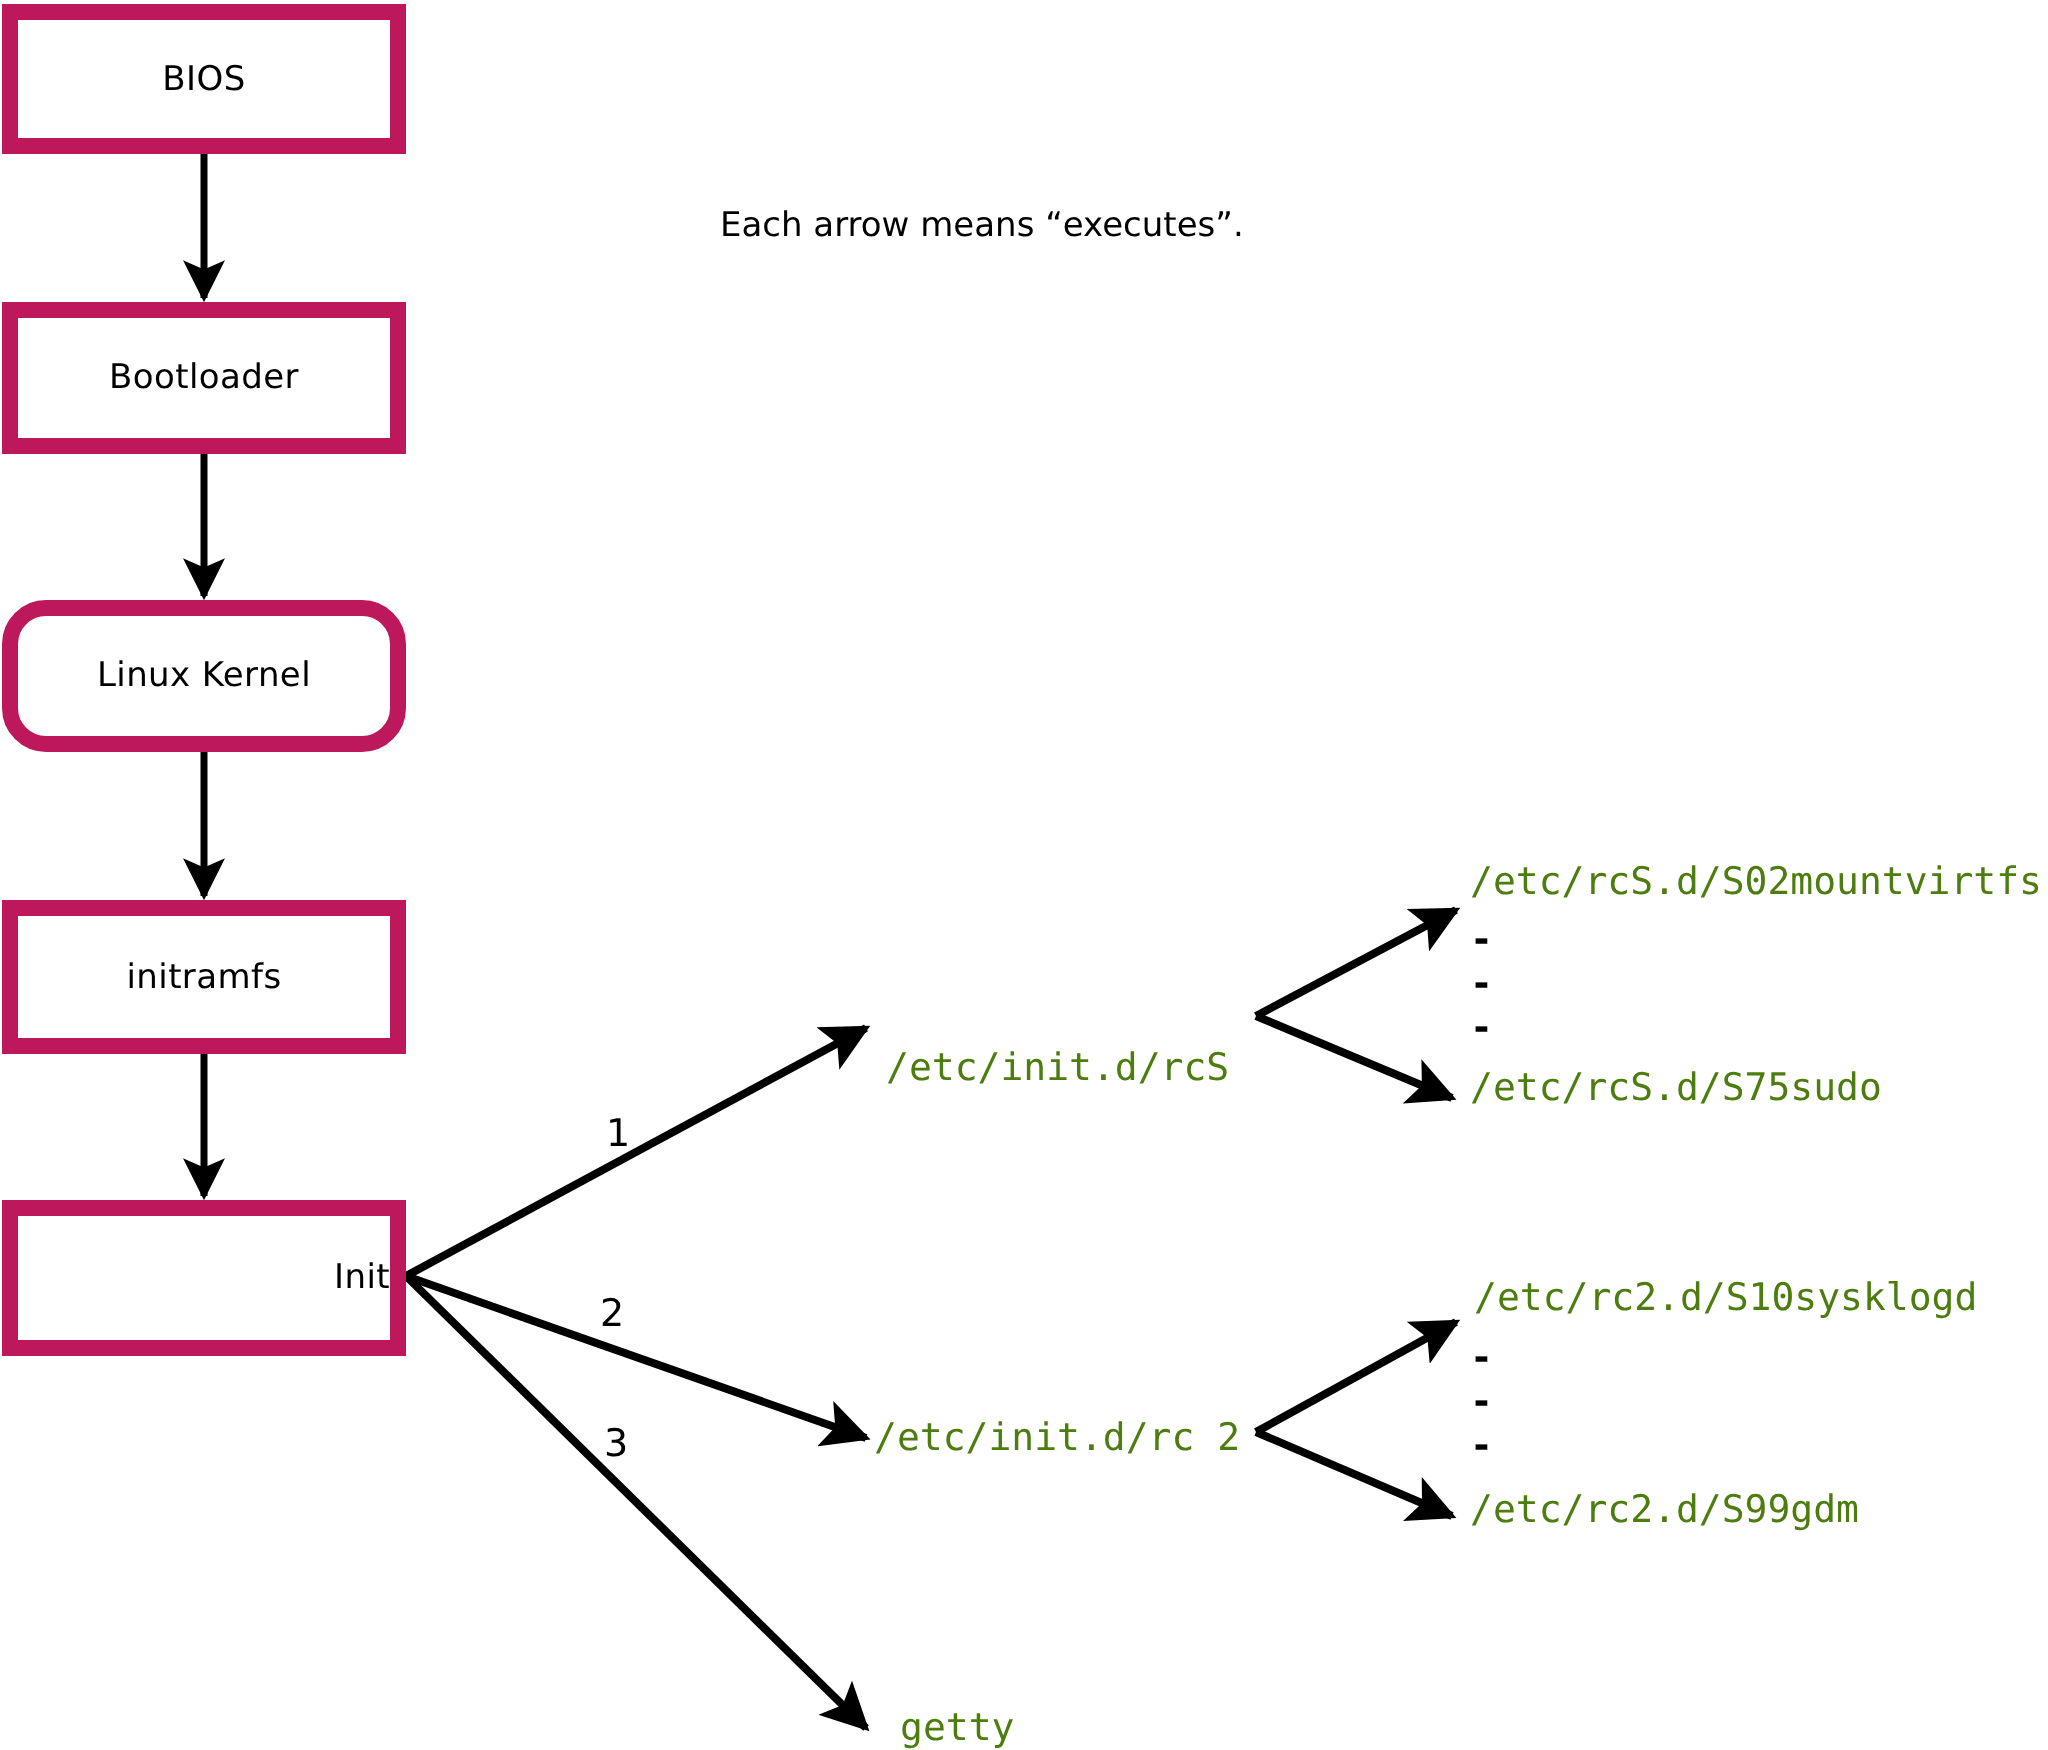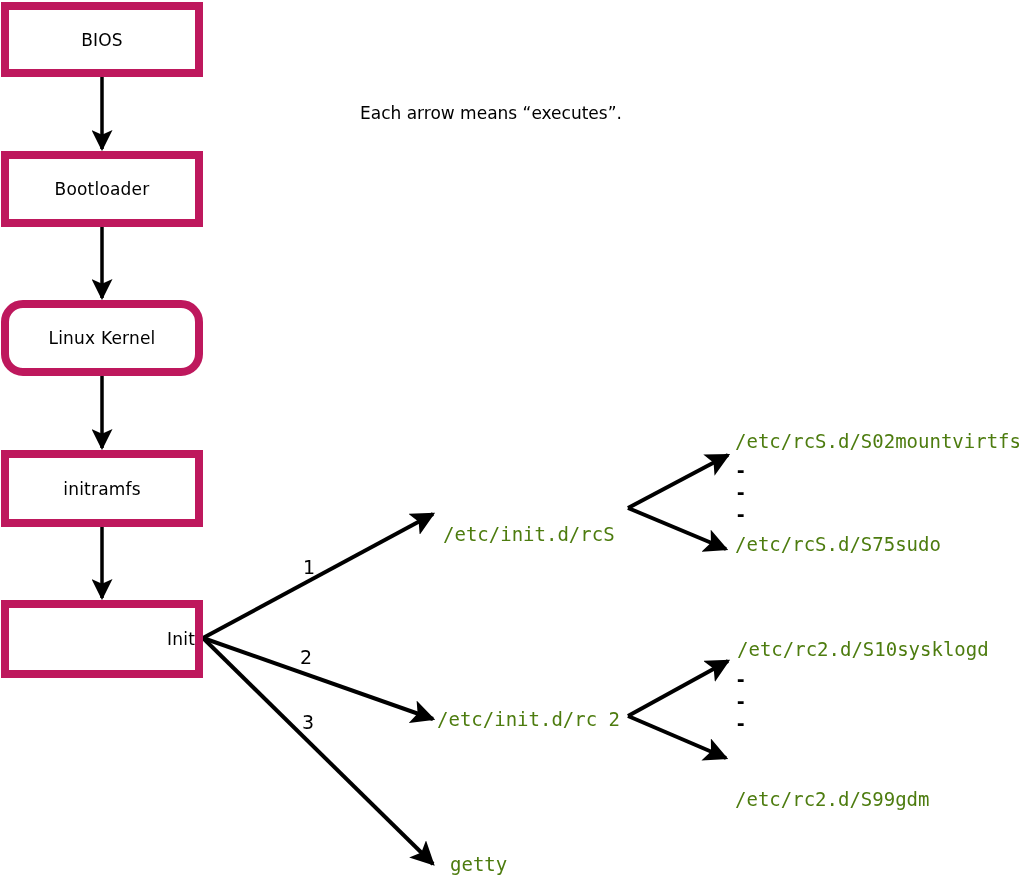"/etc/rc2.d/S99gdm" div.mono-label { margin-top: 44px -> none }
